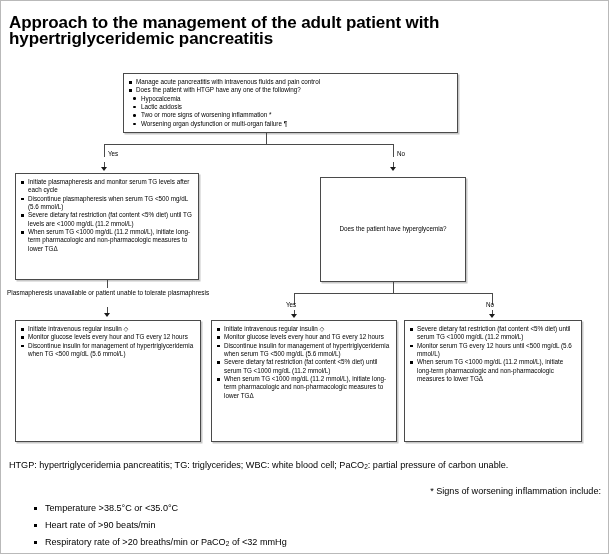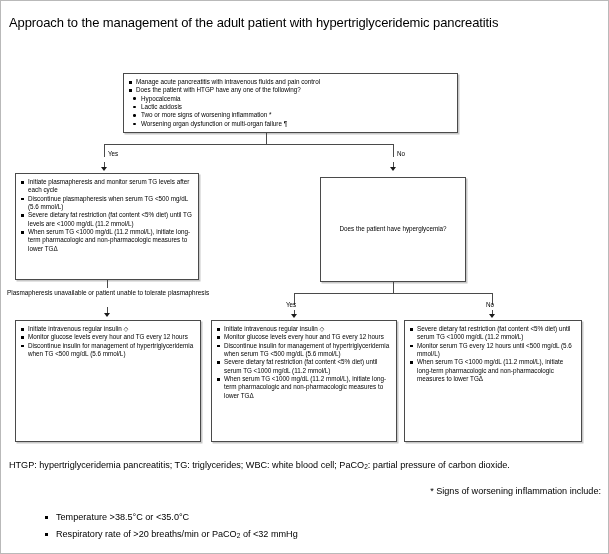"Approach to the management of" .title { font-size: 13px -> 17px; font-weight: normal -> bold }
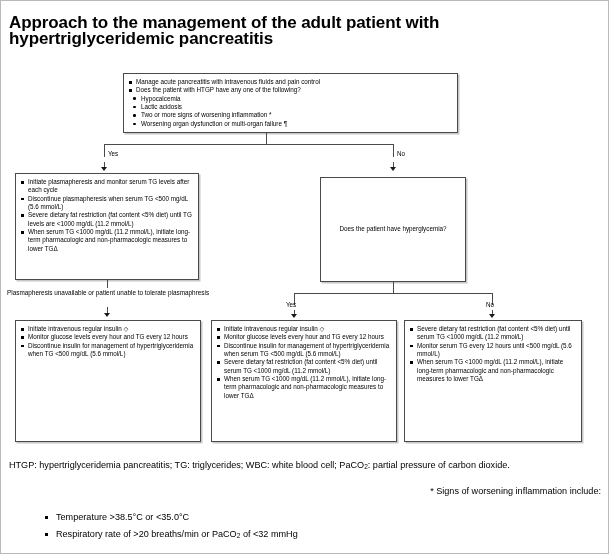": partial pressure of carbon" span { text: dioxide -> unable }
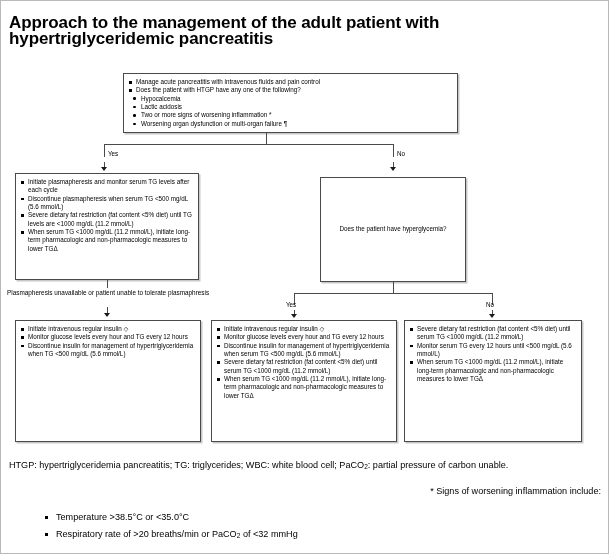"Temperature >38.5°C or <35.0°C" ul.fn-list { margin: 11px -> 0 }
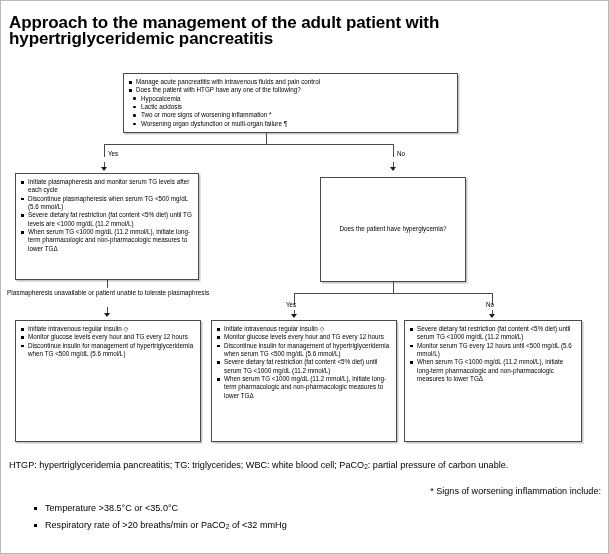"Heart rate of >90 beats/min" li { html: none -> <li>Heart rate of &gt;90 beats/min</li> }
